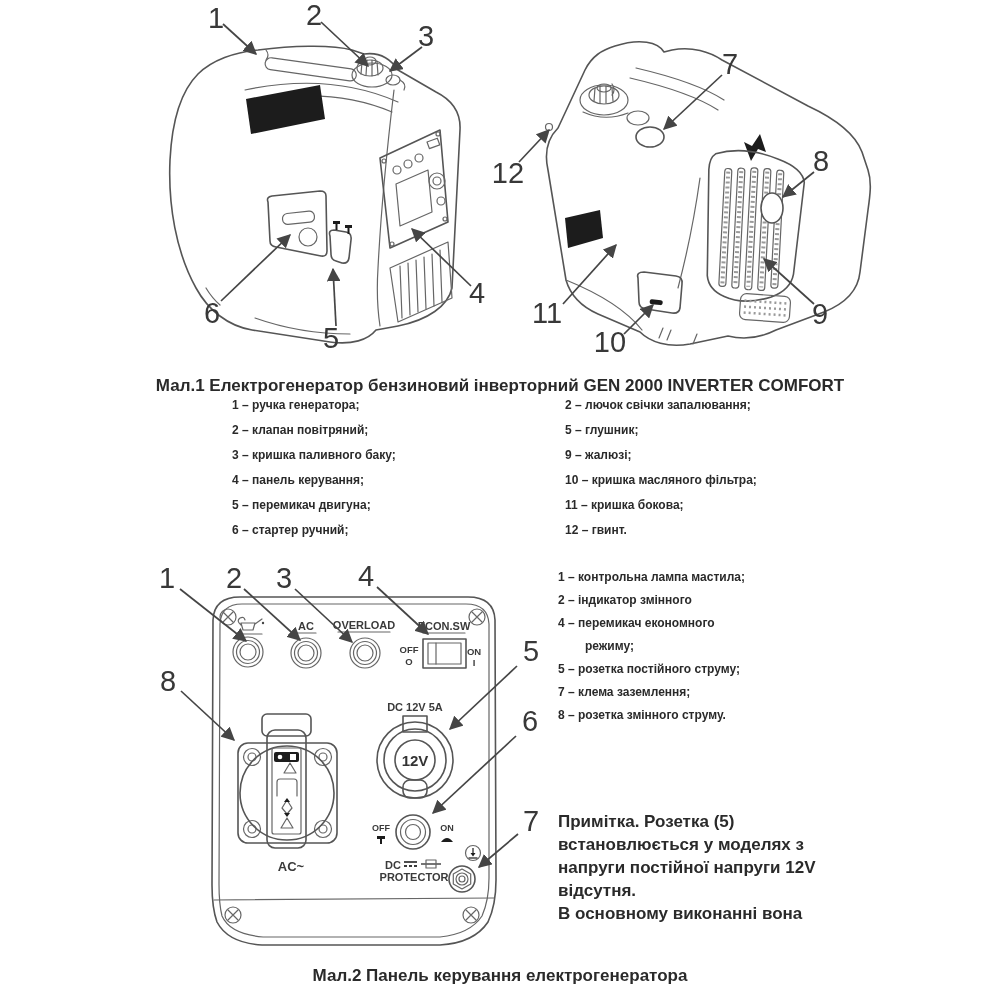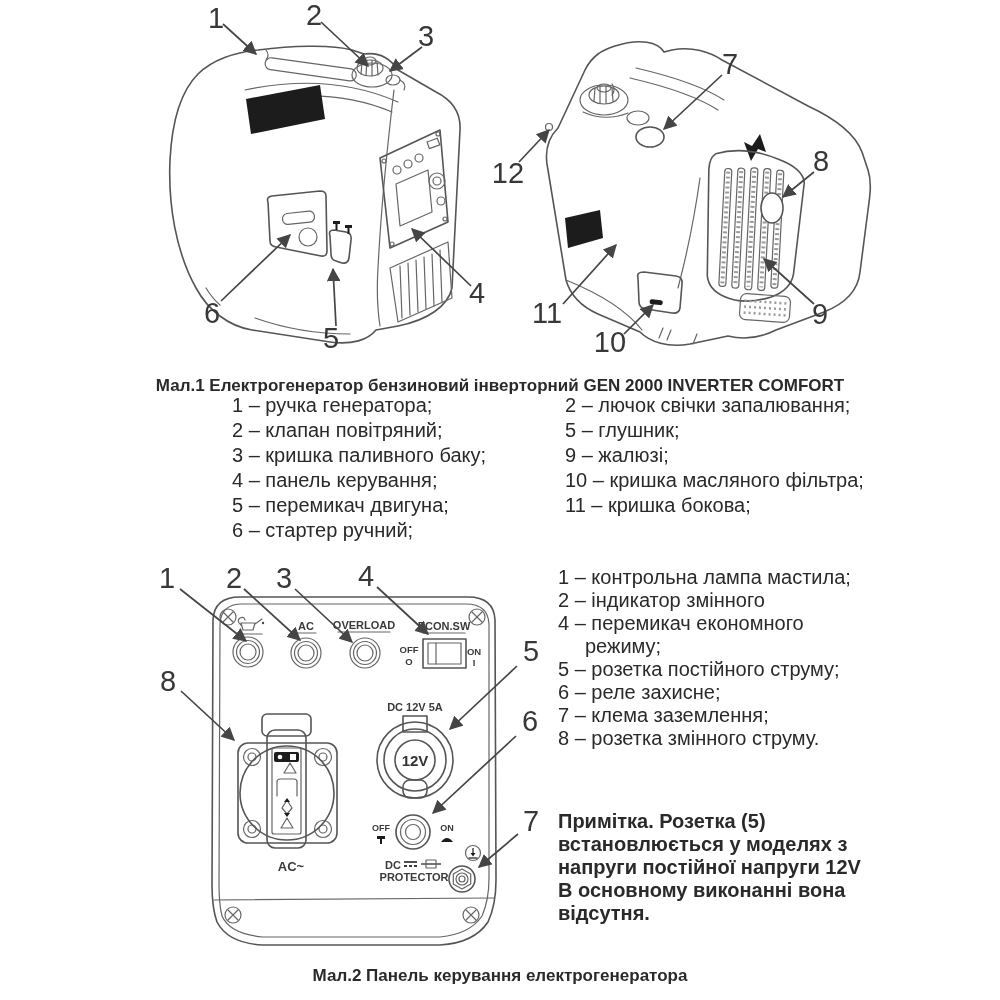"1 – ручка генератора;" .legend { font-size: 20px -> 12px; font-weight: normal -> bold }
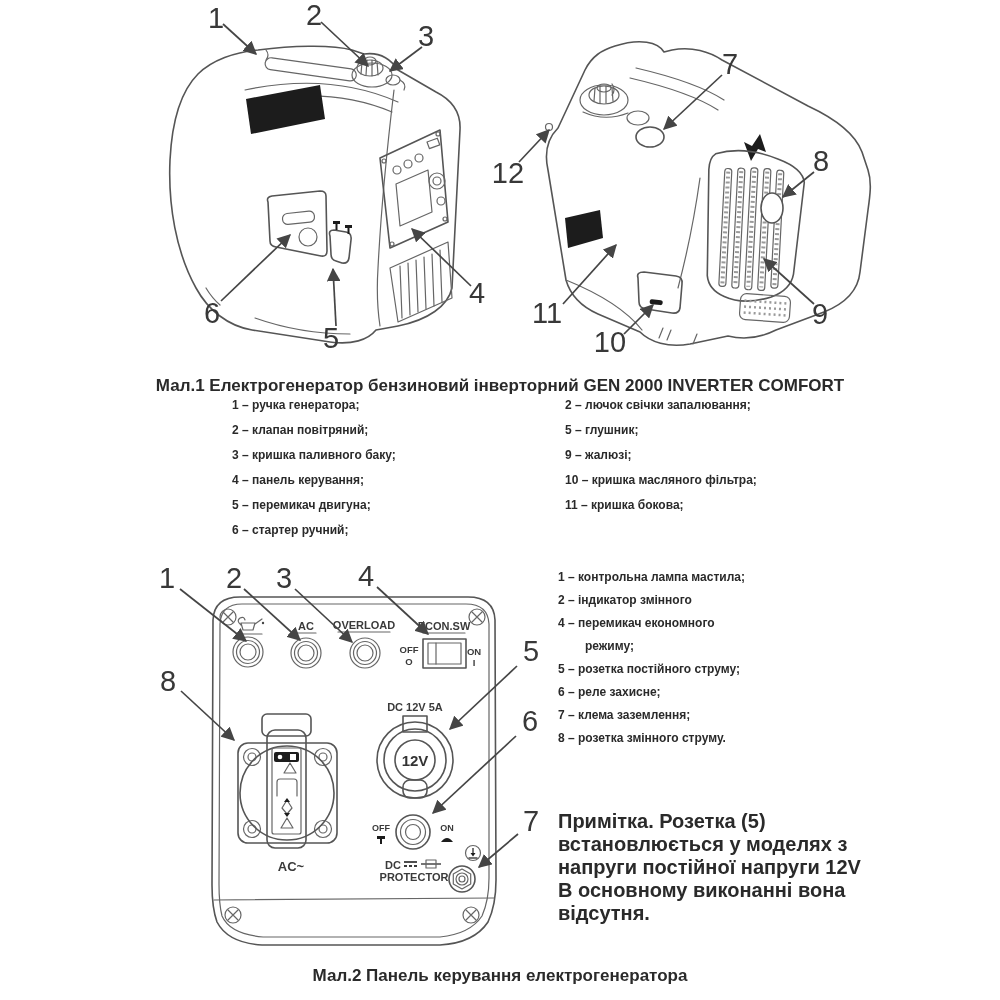"12 – гвинт." div.line { html: none -> <div>12 – гвинт.</div> }
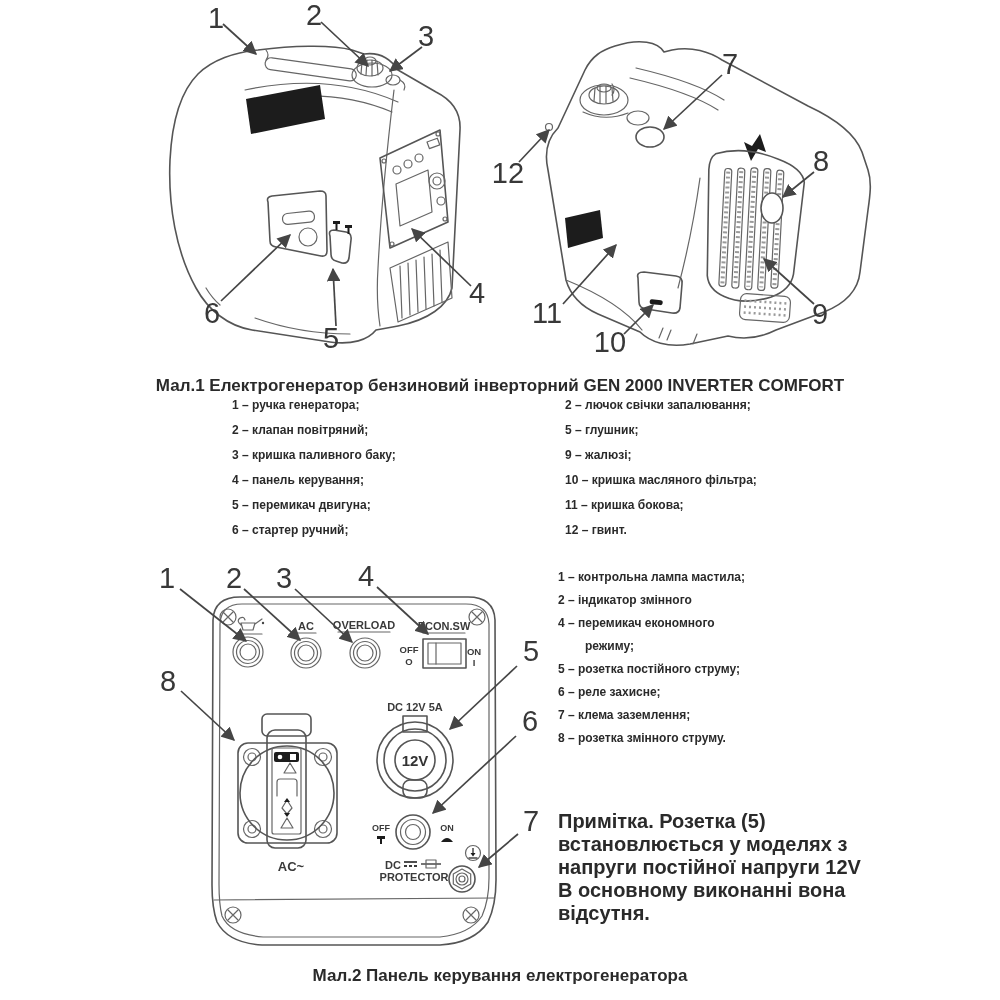"6 – реле захисне;" div.line { html: <div>6 – реле захисне;</div> -> none }
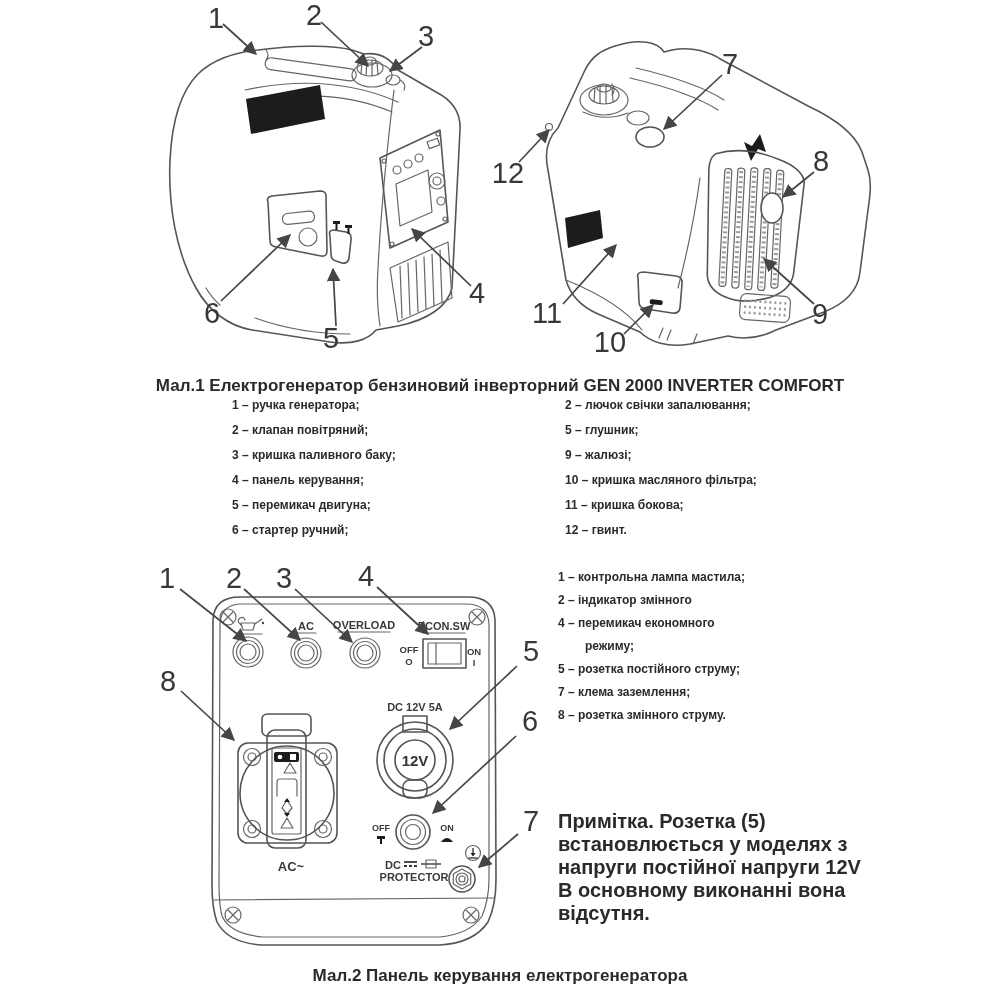"Примітка. Розетка (5)" .note { font-size: 20px -> 17px }
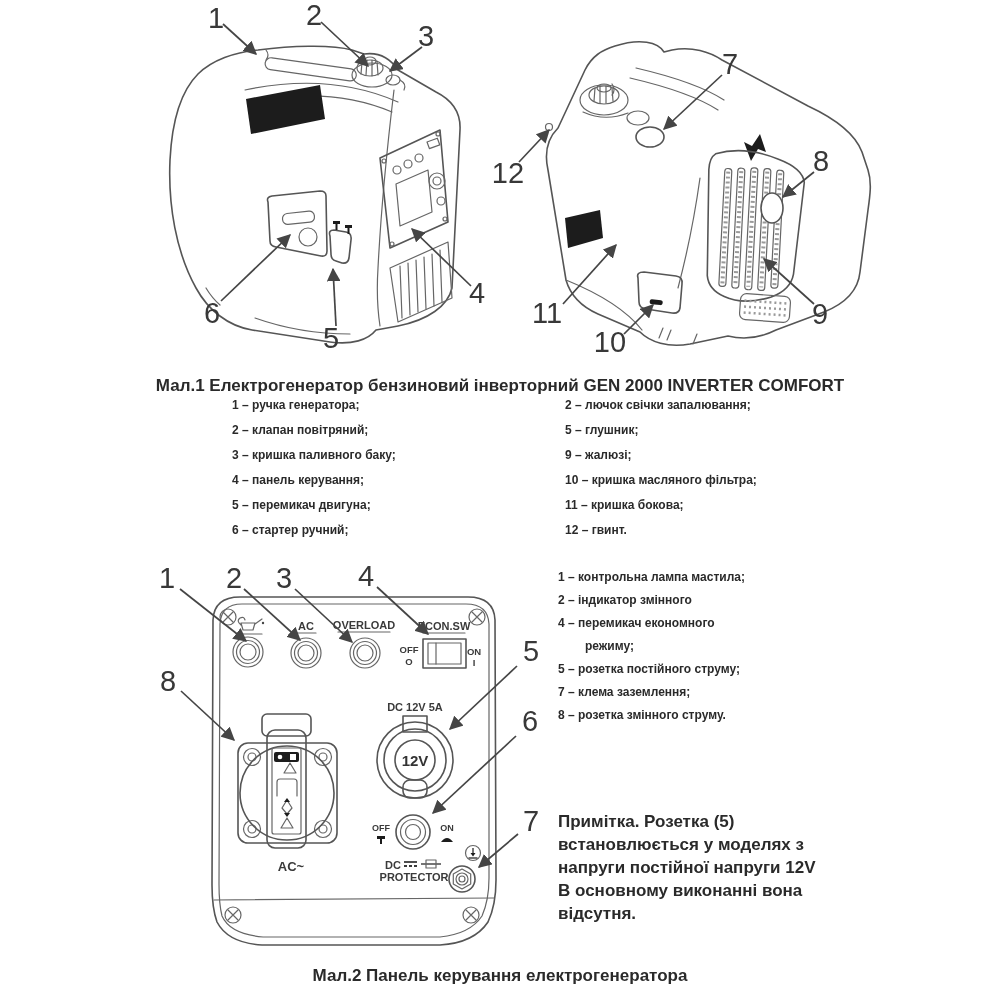"В основному виконанні вона" div.line { order: before "відсутня." -> after "відсутня." }
